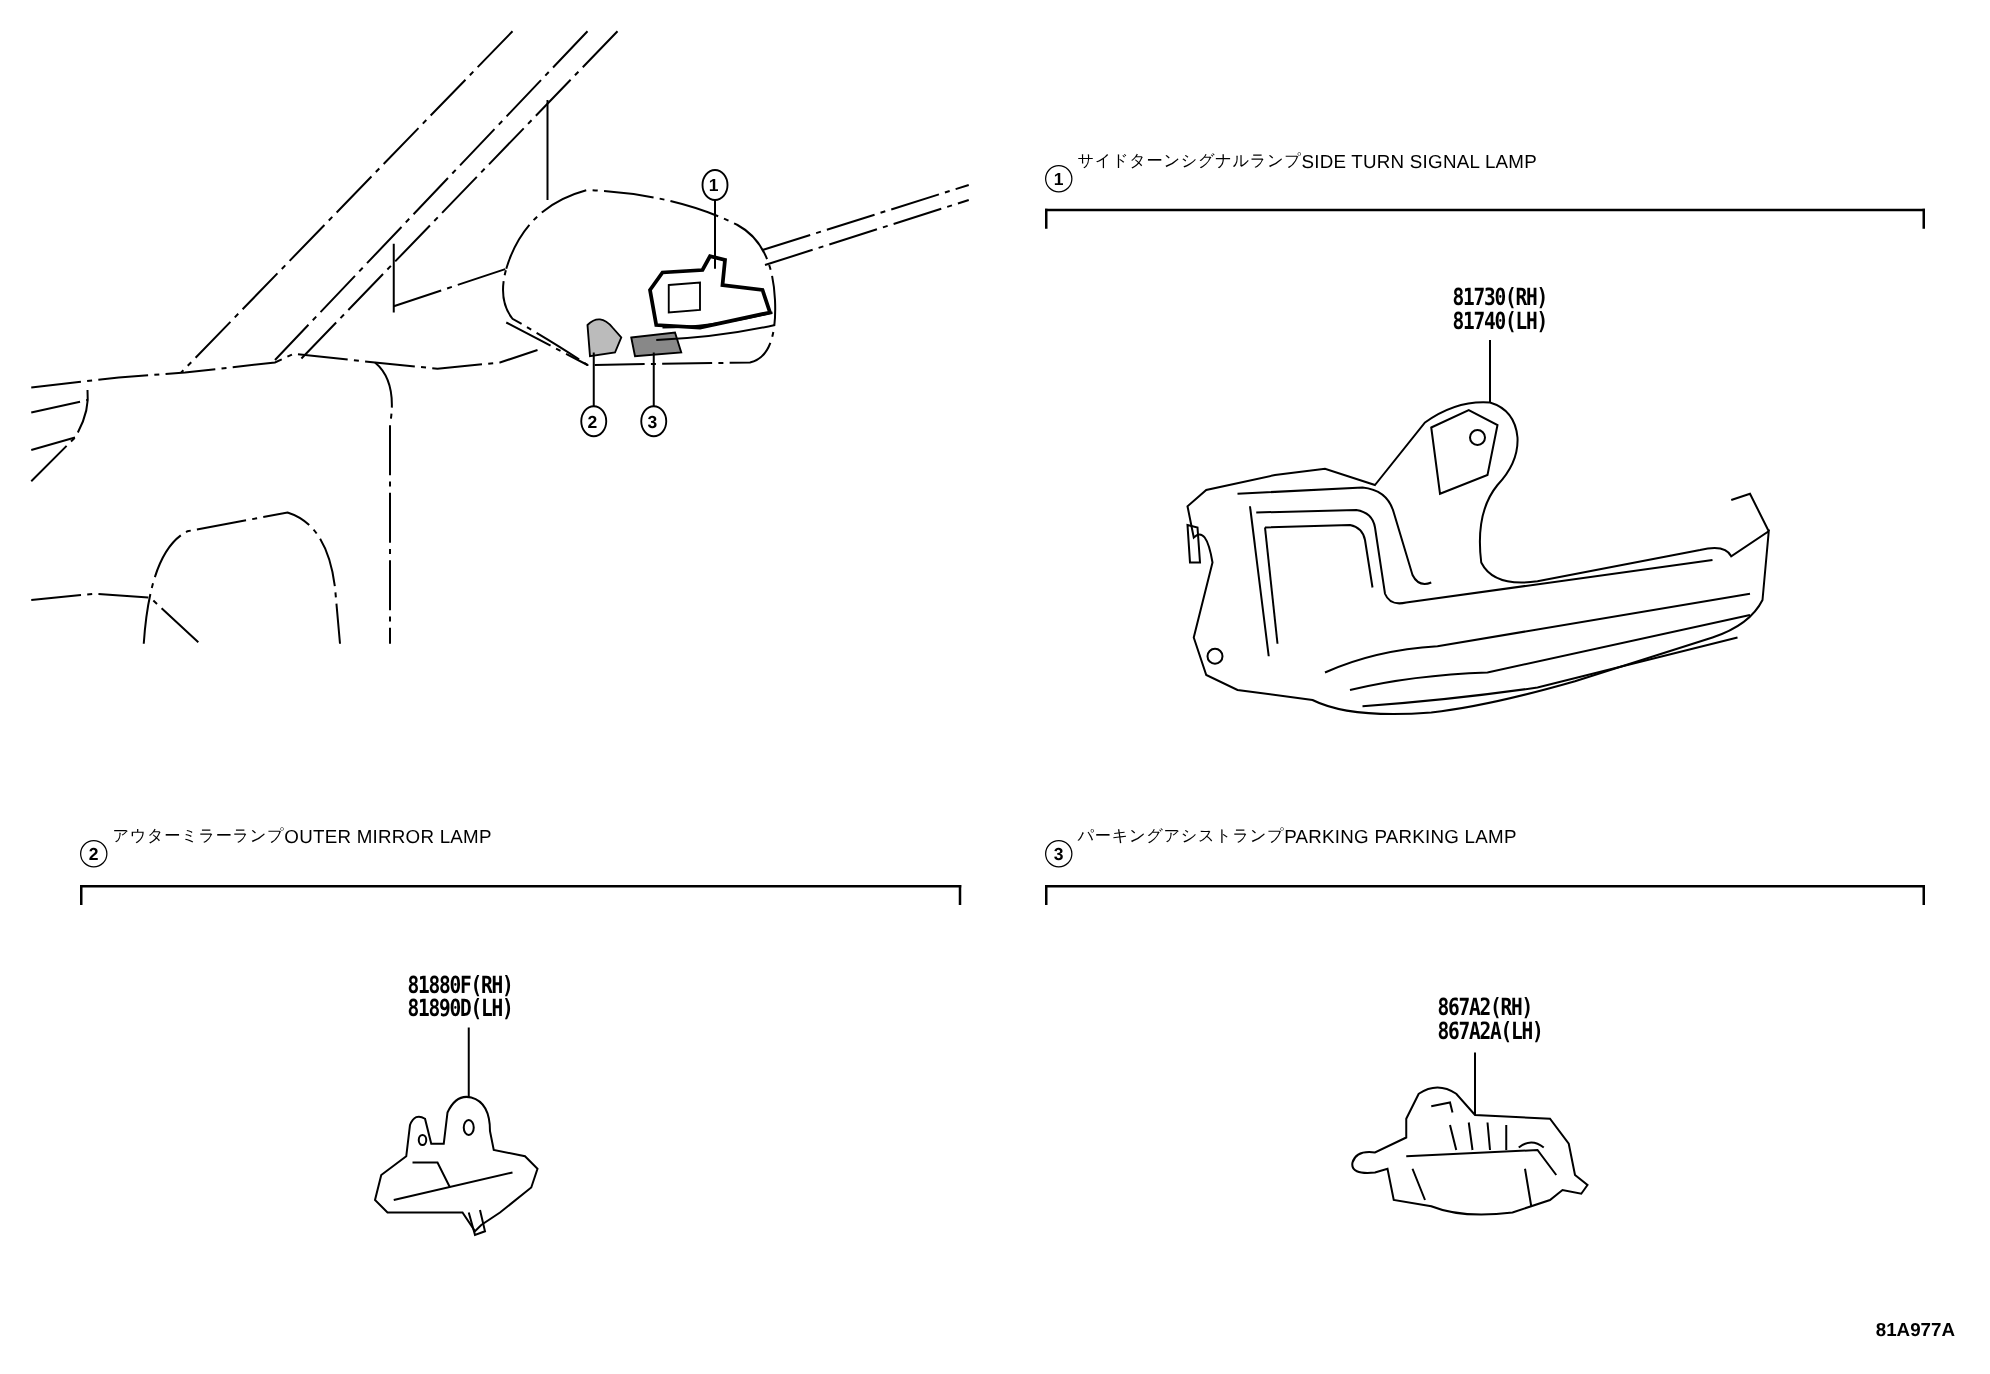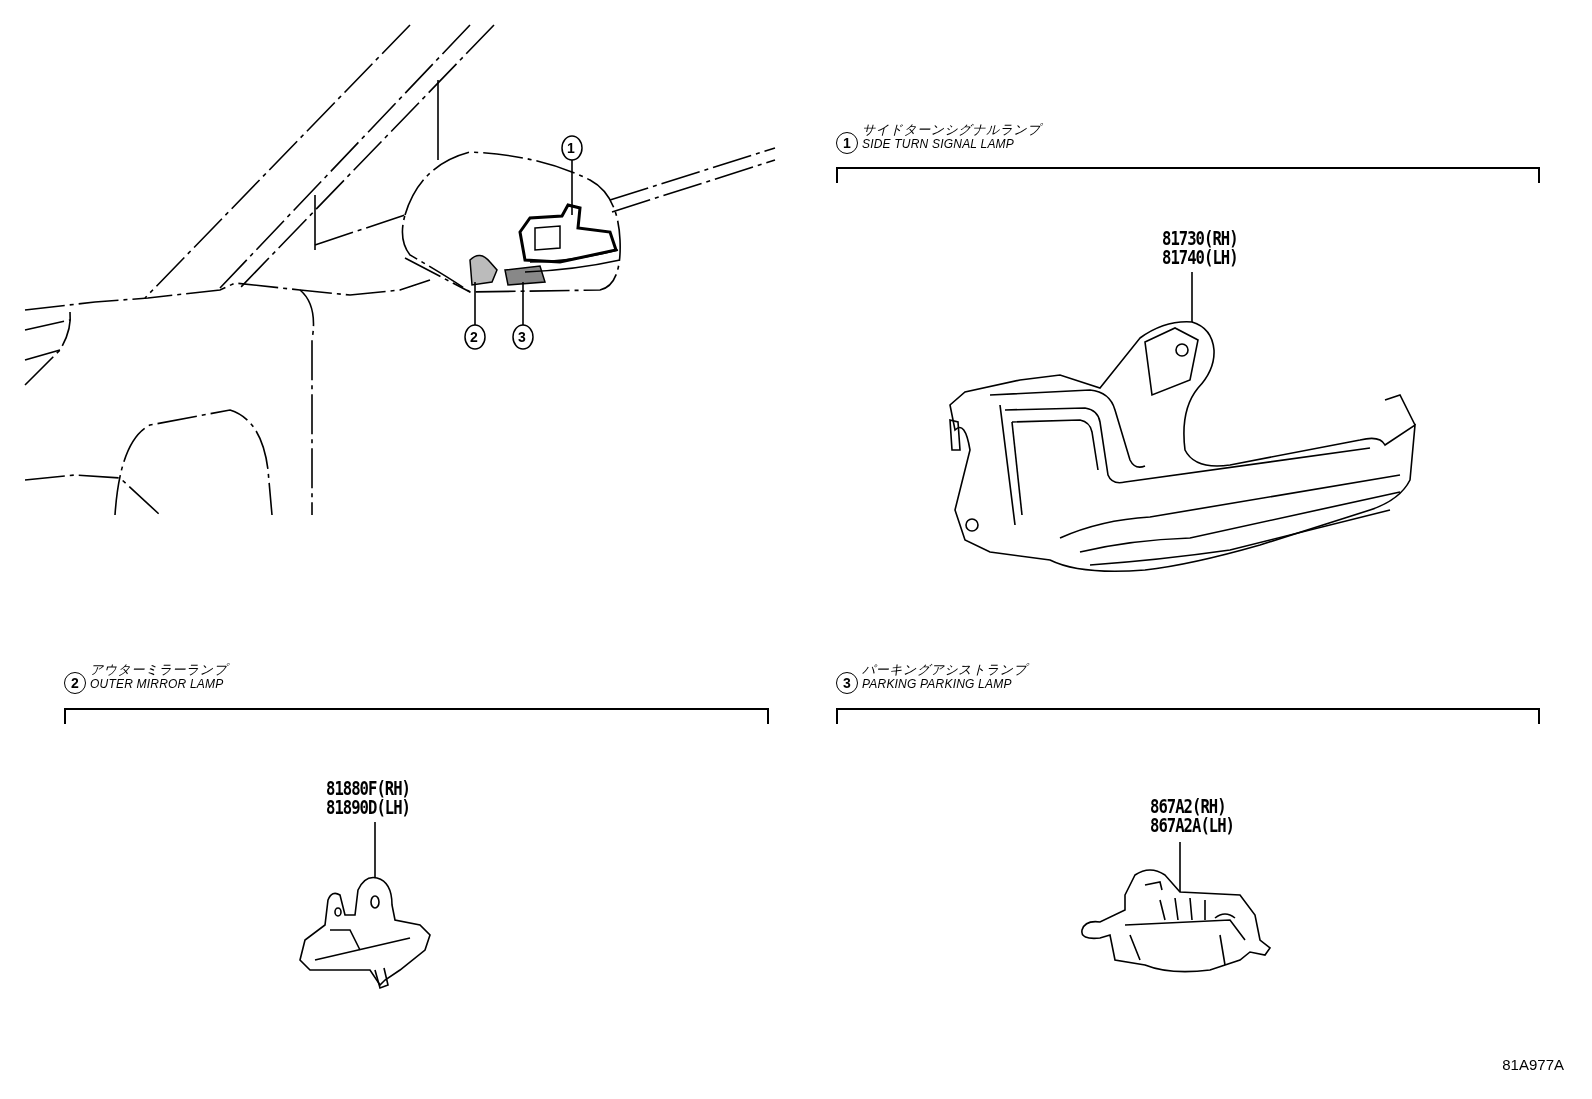"サイドターンシグナルランプ" .head-text { flex-direction: column -> row; font-style: italic -> none }
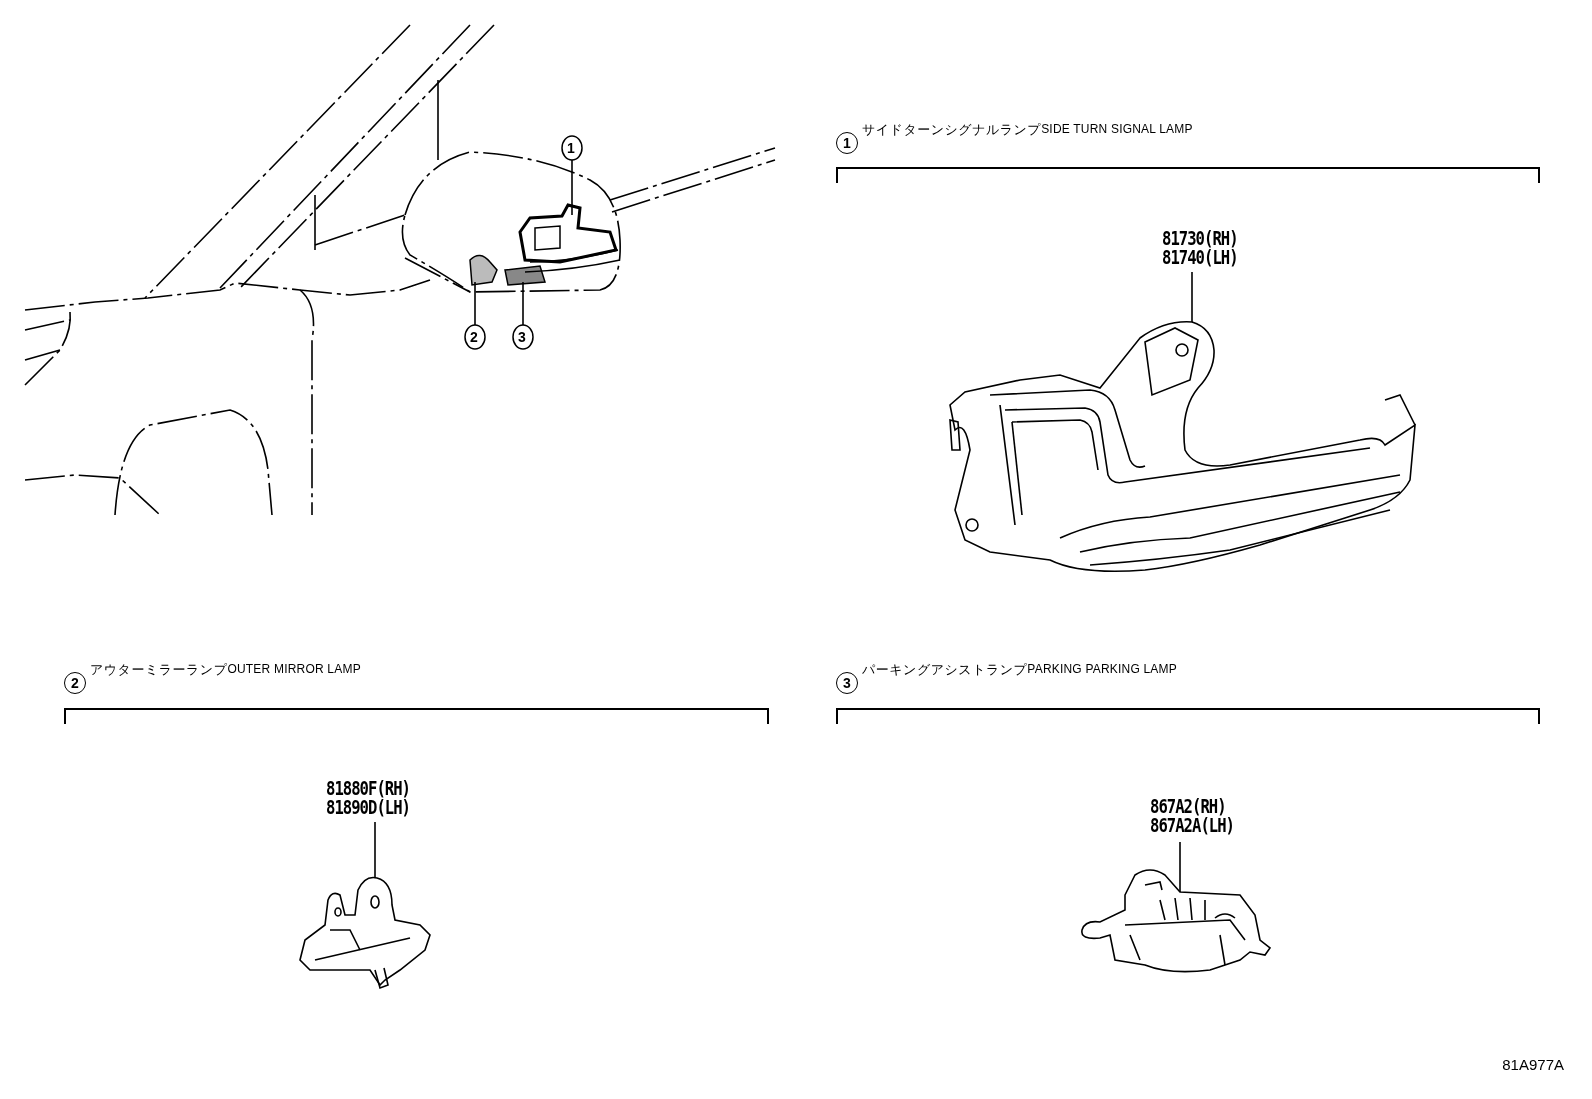"SIDE TURN SIGNAL LAMP" .en { font-size: 12px -> 15px }
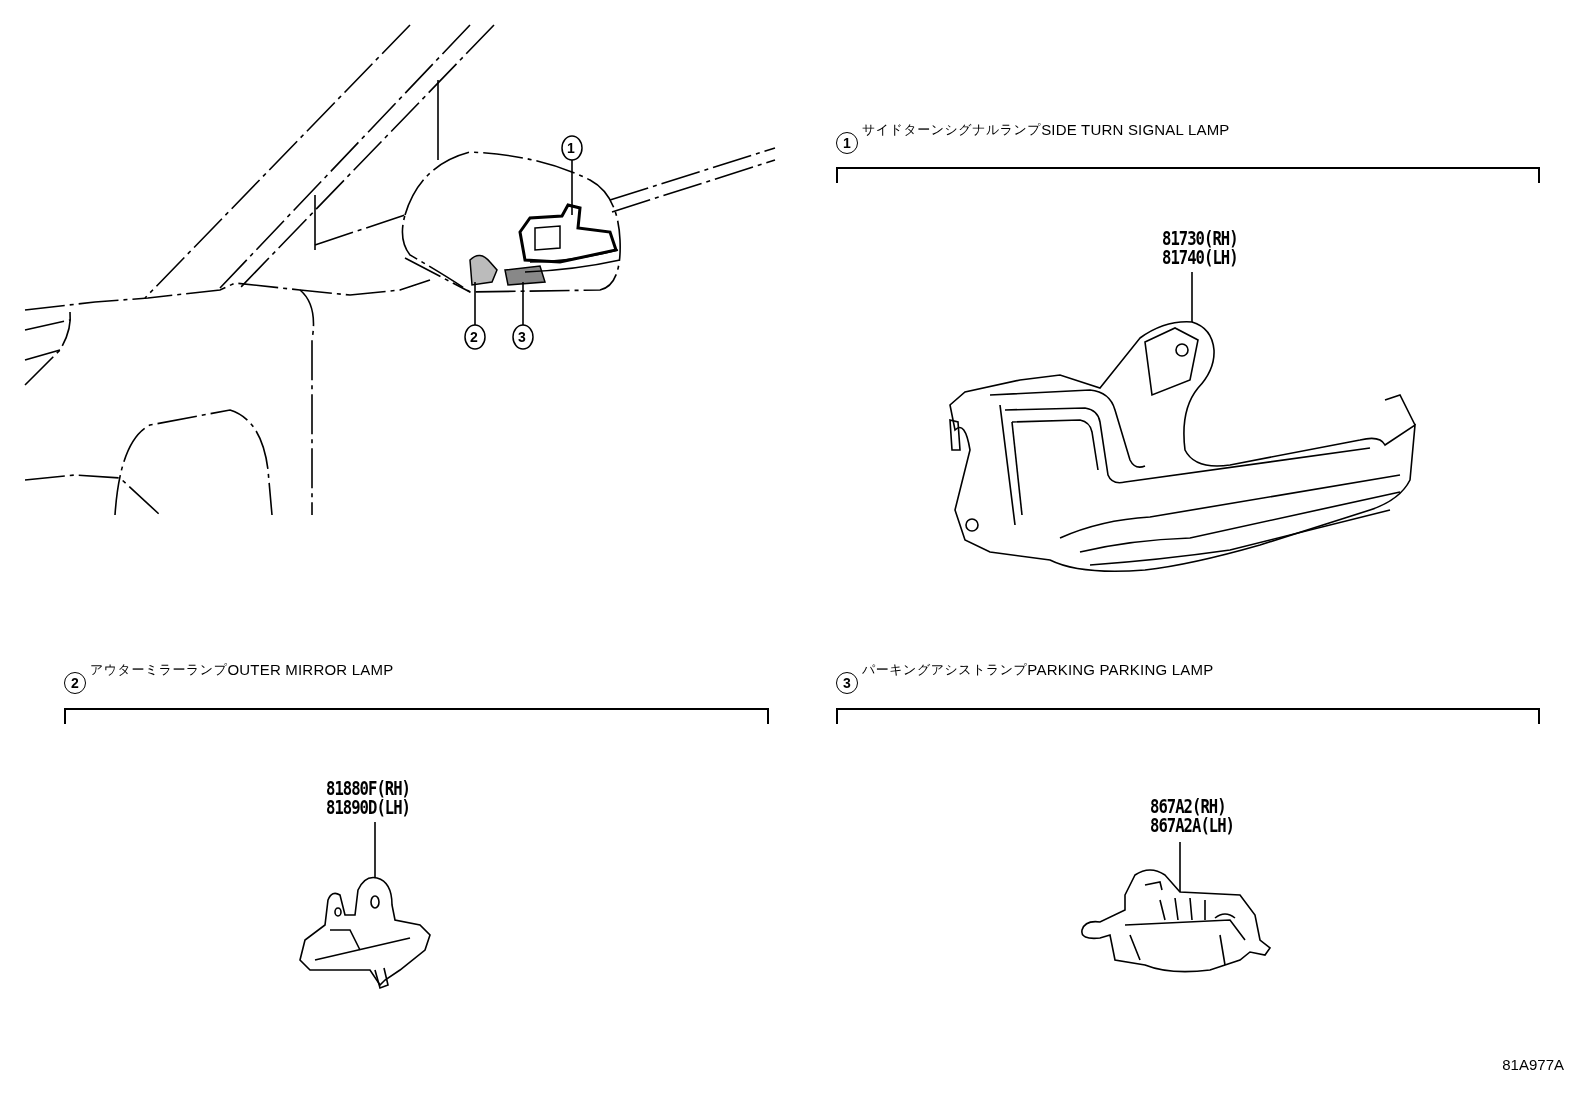"81A977A" .diagram-id { font-weight: normal -> bold }
